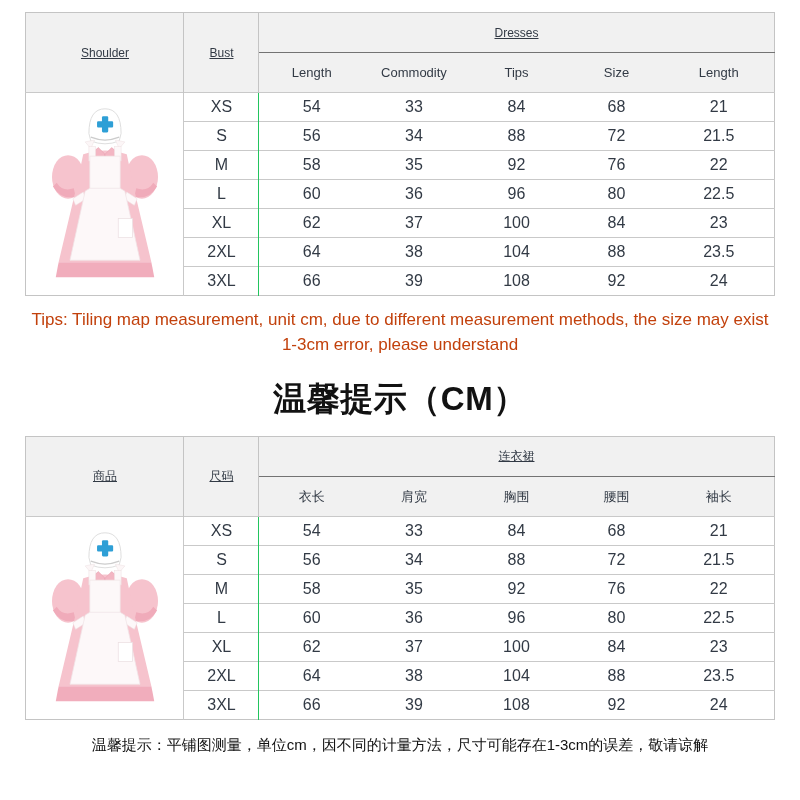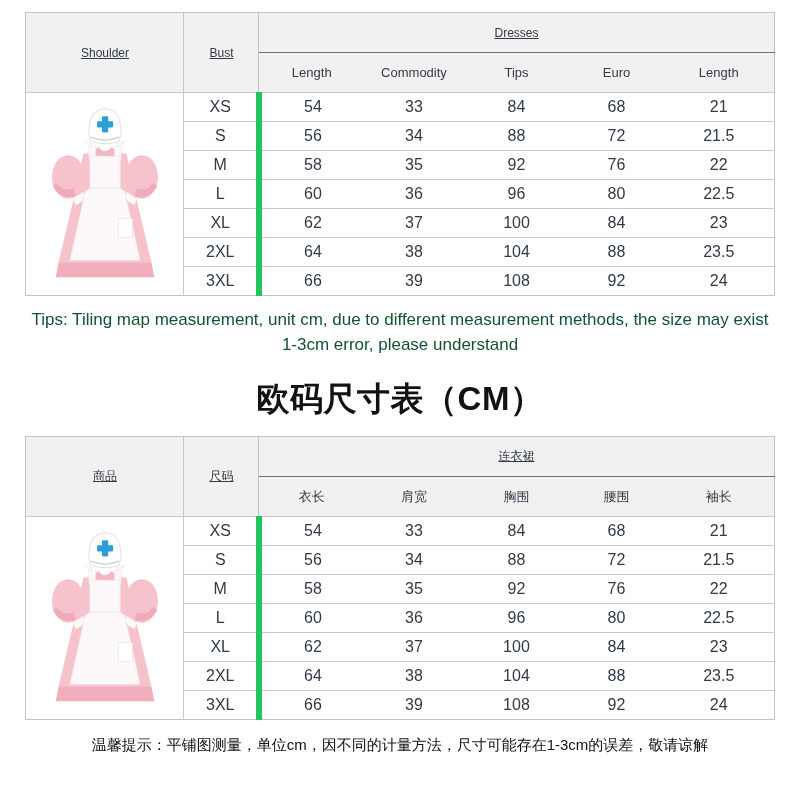"Euro" th { text: Euro -> Size }
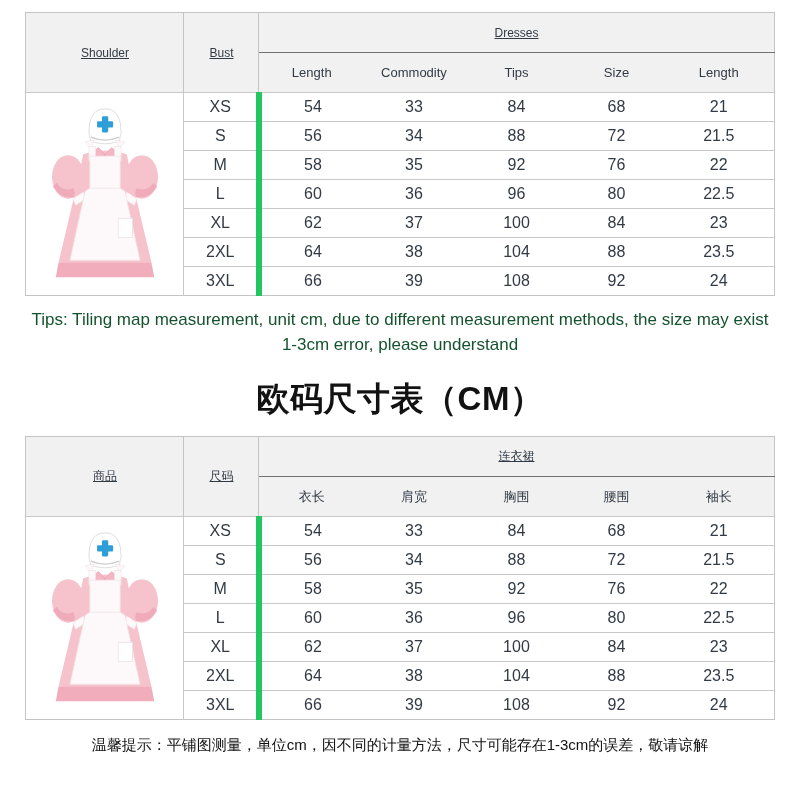"XS" .size-table td.size-cell { border-right: 6px solid #22c55e -> 1px solid #22c55e }
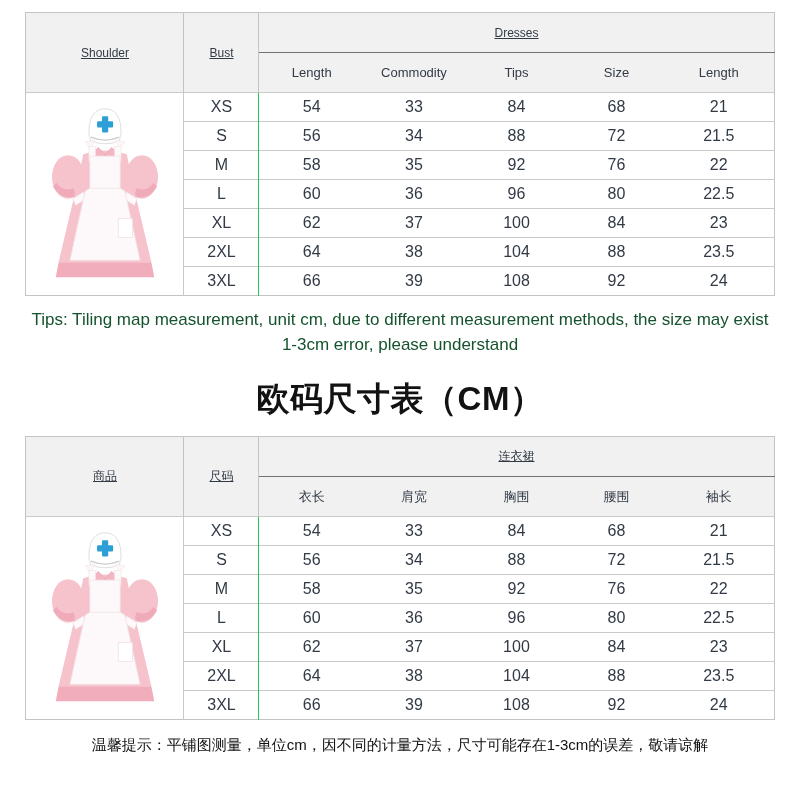"Tips: Tiling map measurement, unit" p.tips { color: #14532d -> #c2410c }
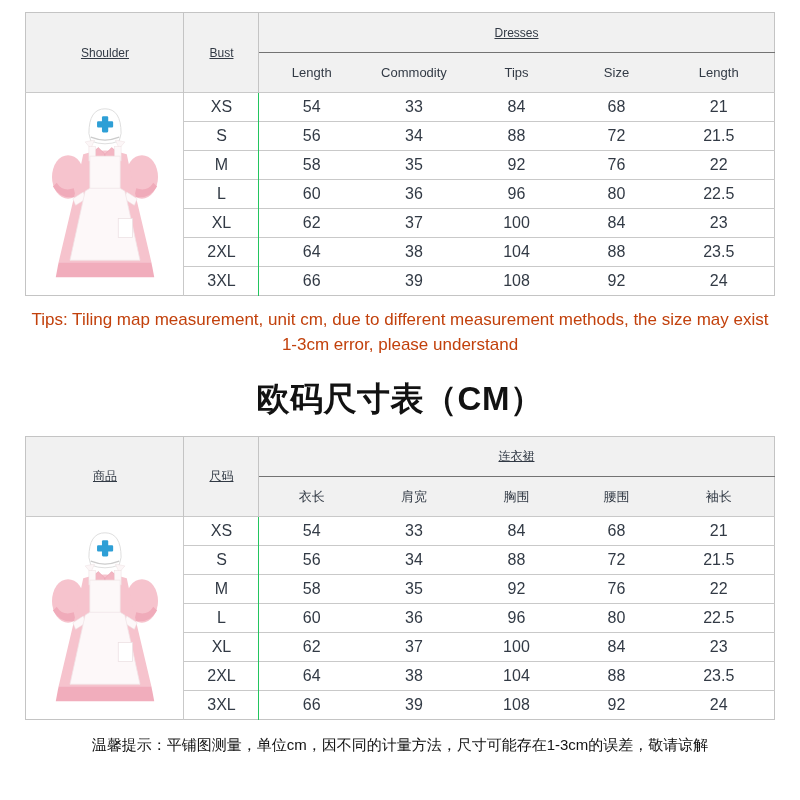"欧码尺寸表（CM）" h1.table-title { text: 欧码尺寸表 -> 温馨提示 }
